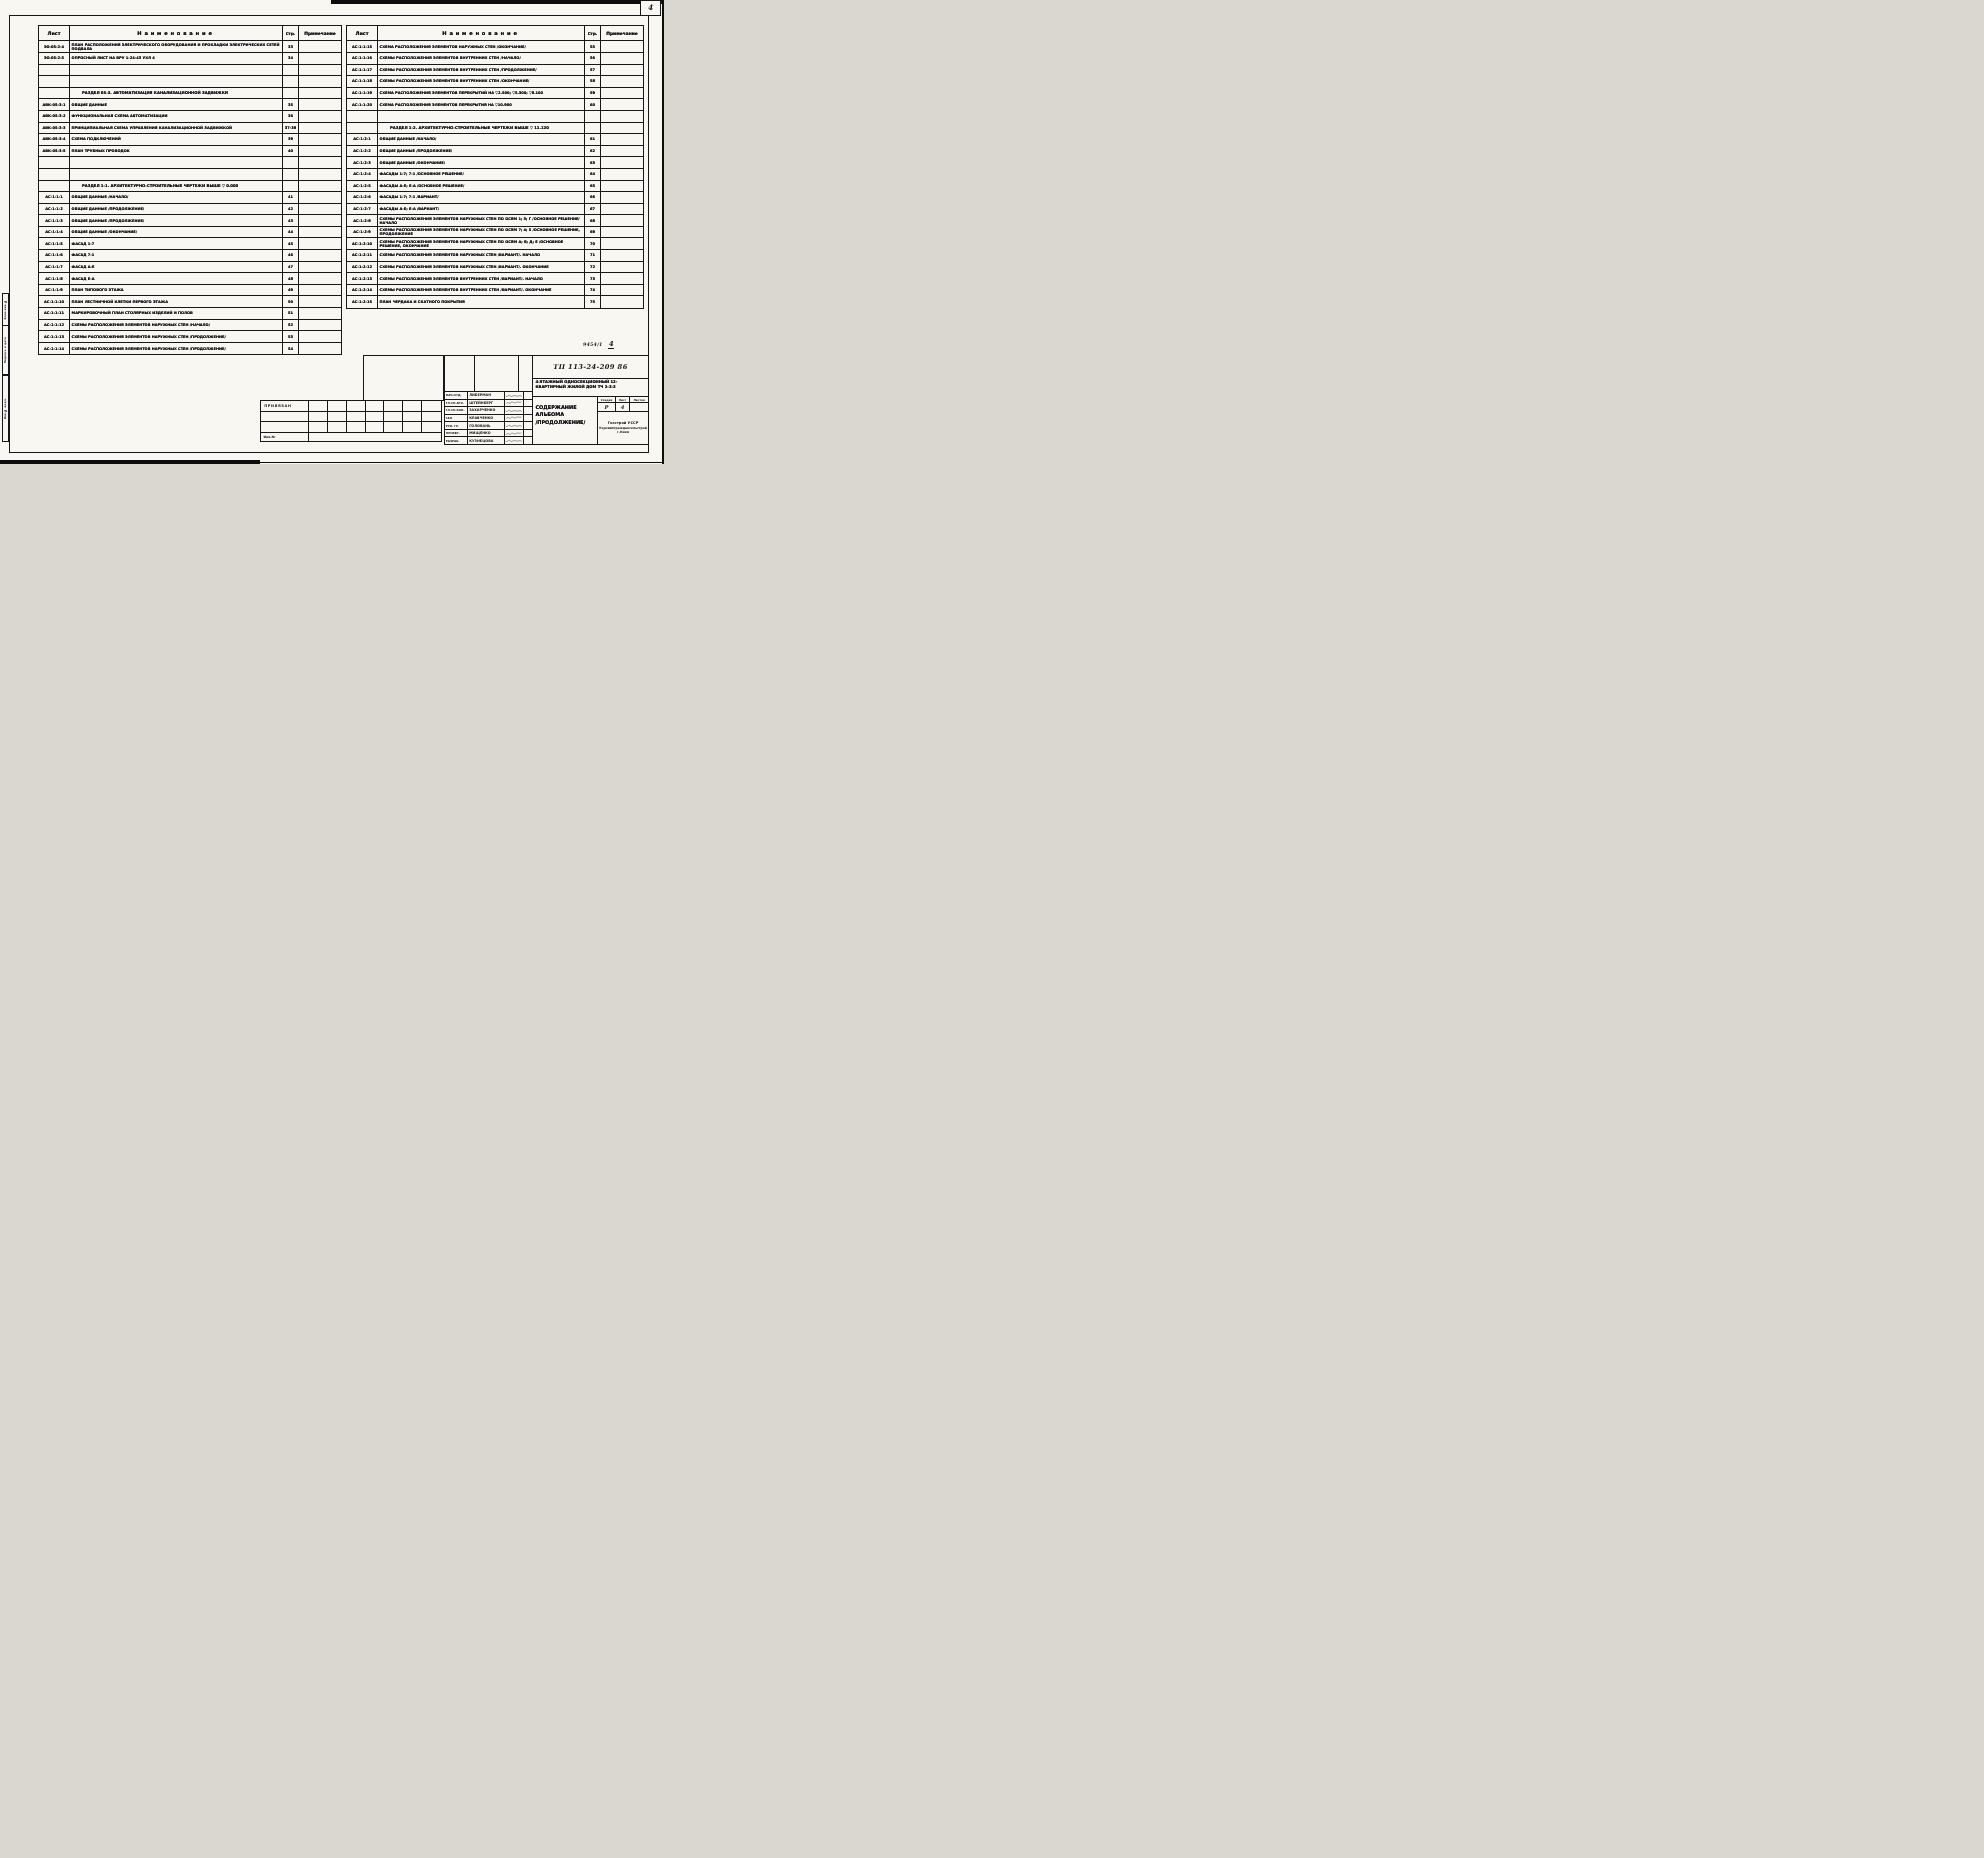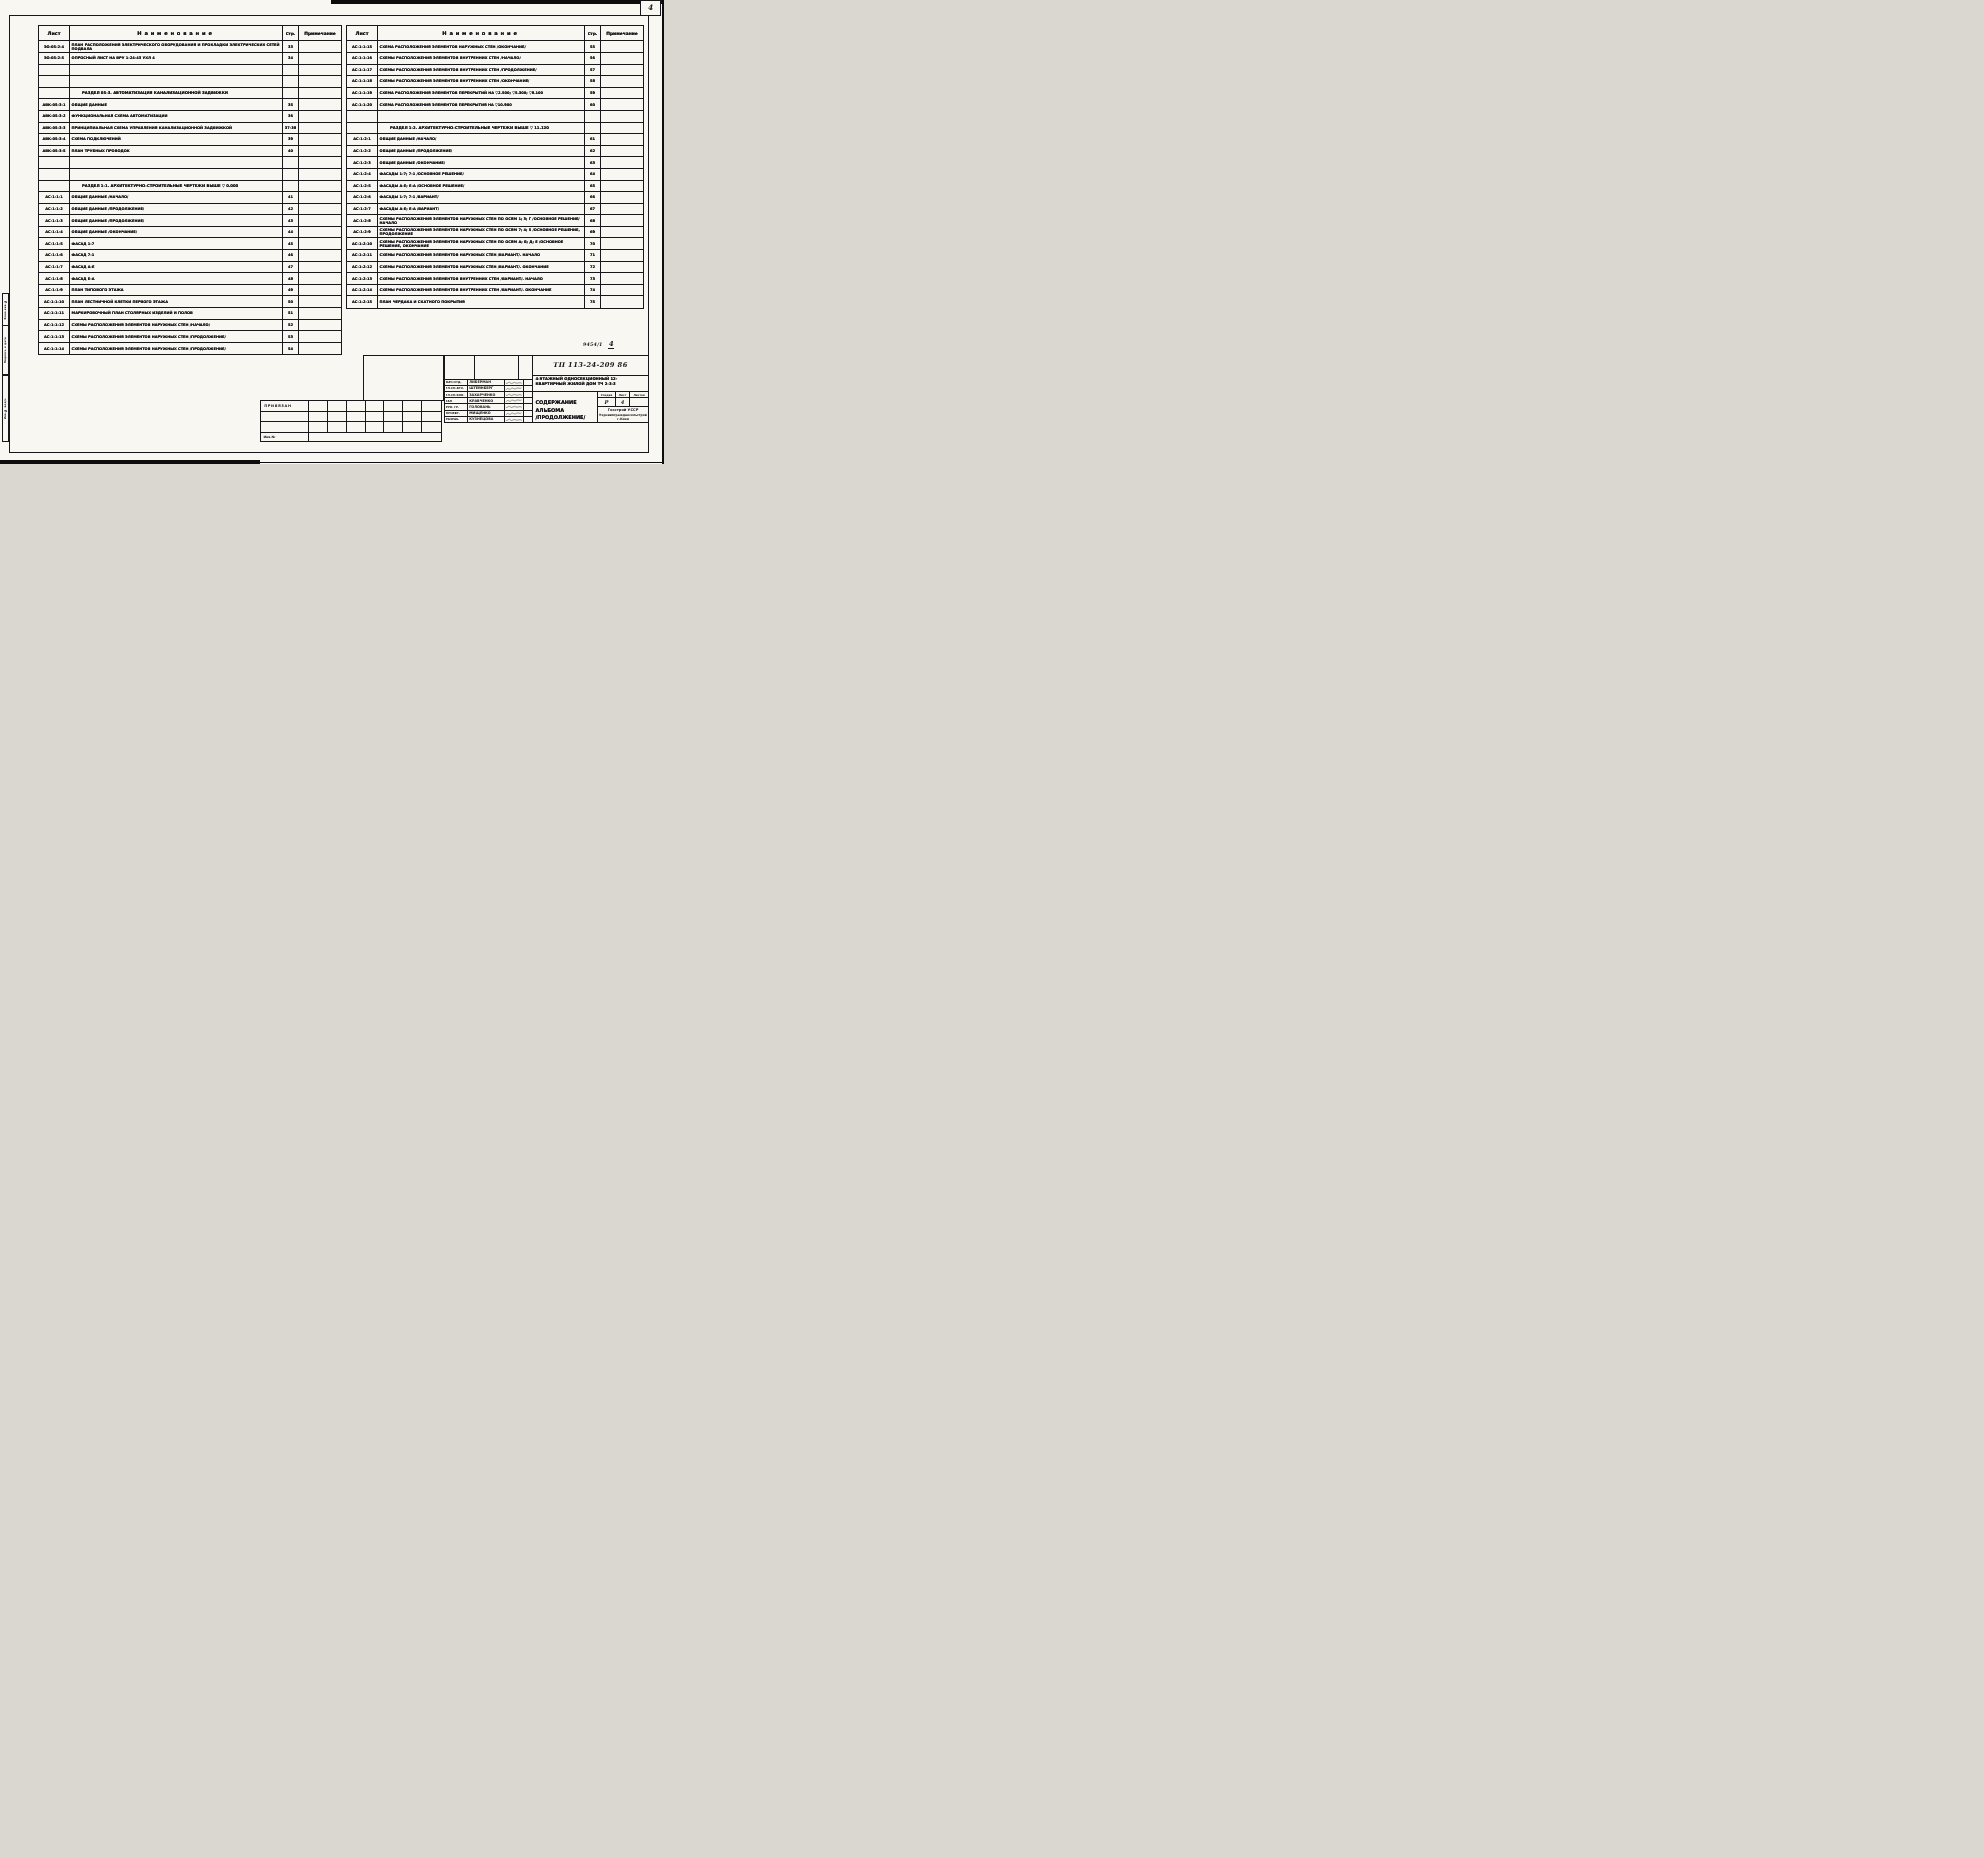"ТП 113-24-209 86" .titleblock { height: 68px -> 90px }
